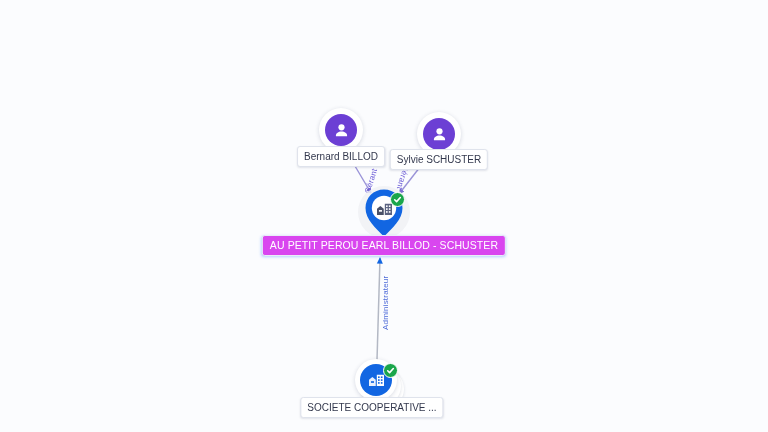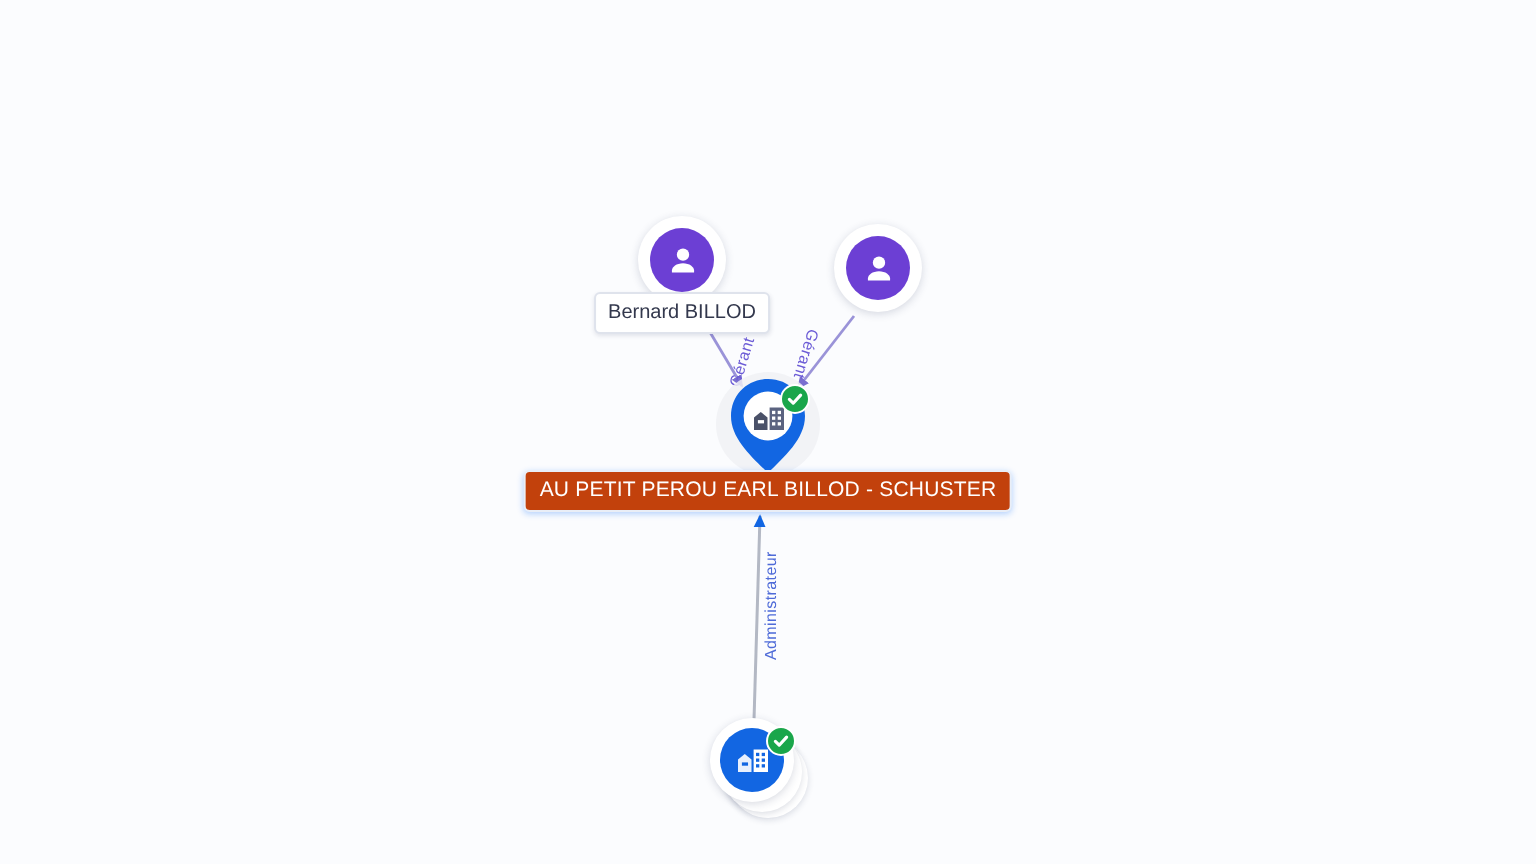"Sylvie SCHUSTER" div.label-pill { html: none -> <div>Sylvie SCHUSTER</div> }
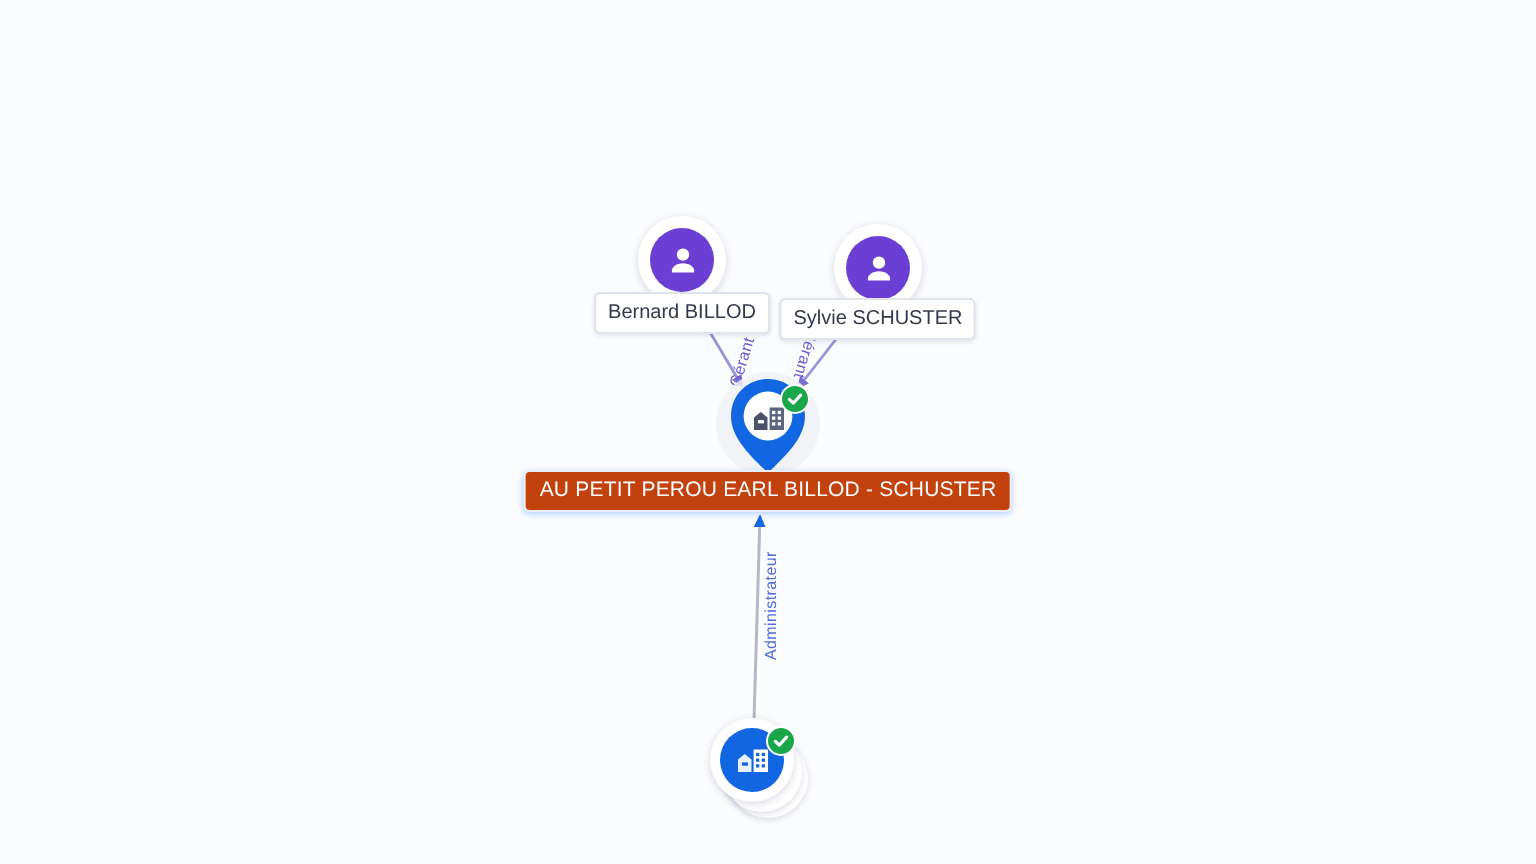"AU PETIT PEROU EARL BILLOD" .label-primary { background: #c2410c -> #d946ef }
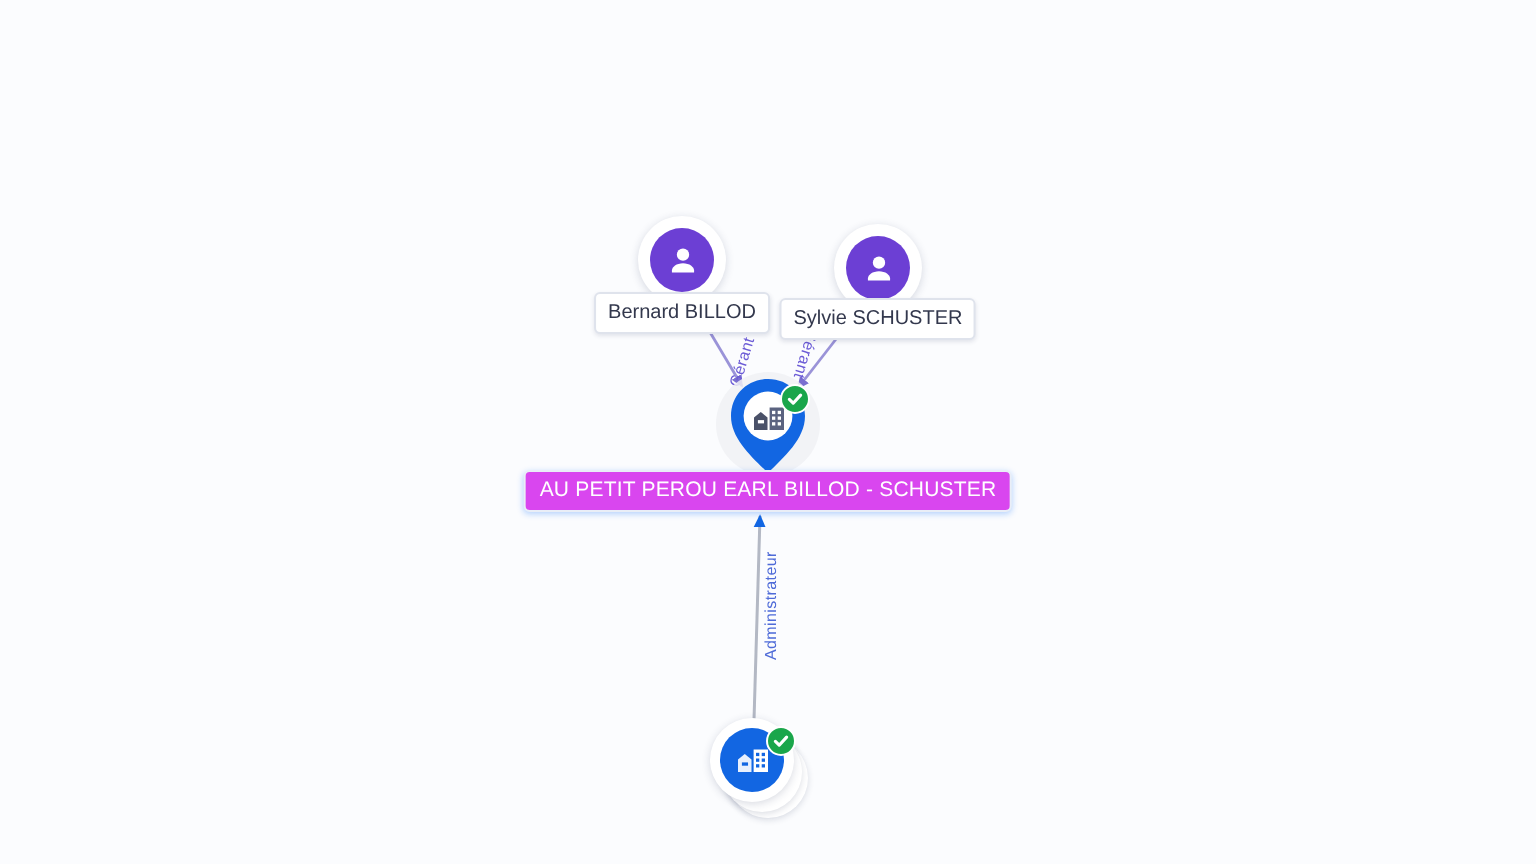"SOCIETE COOPERATIVE ..." div.label-pill { html: none -> <div>SOCIETE COOPERATIVE ...</div> }
